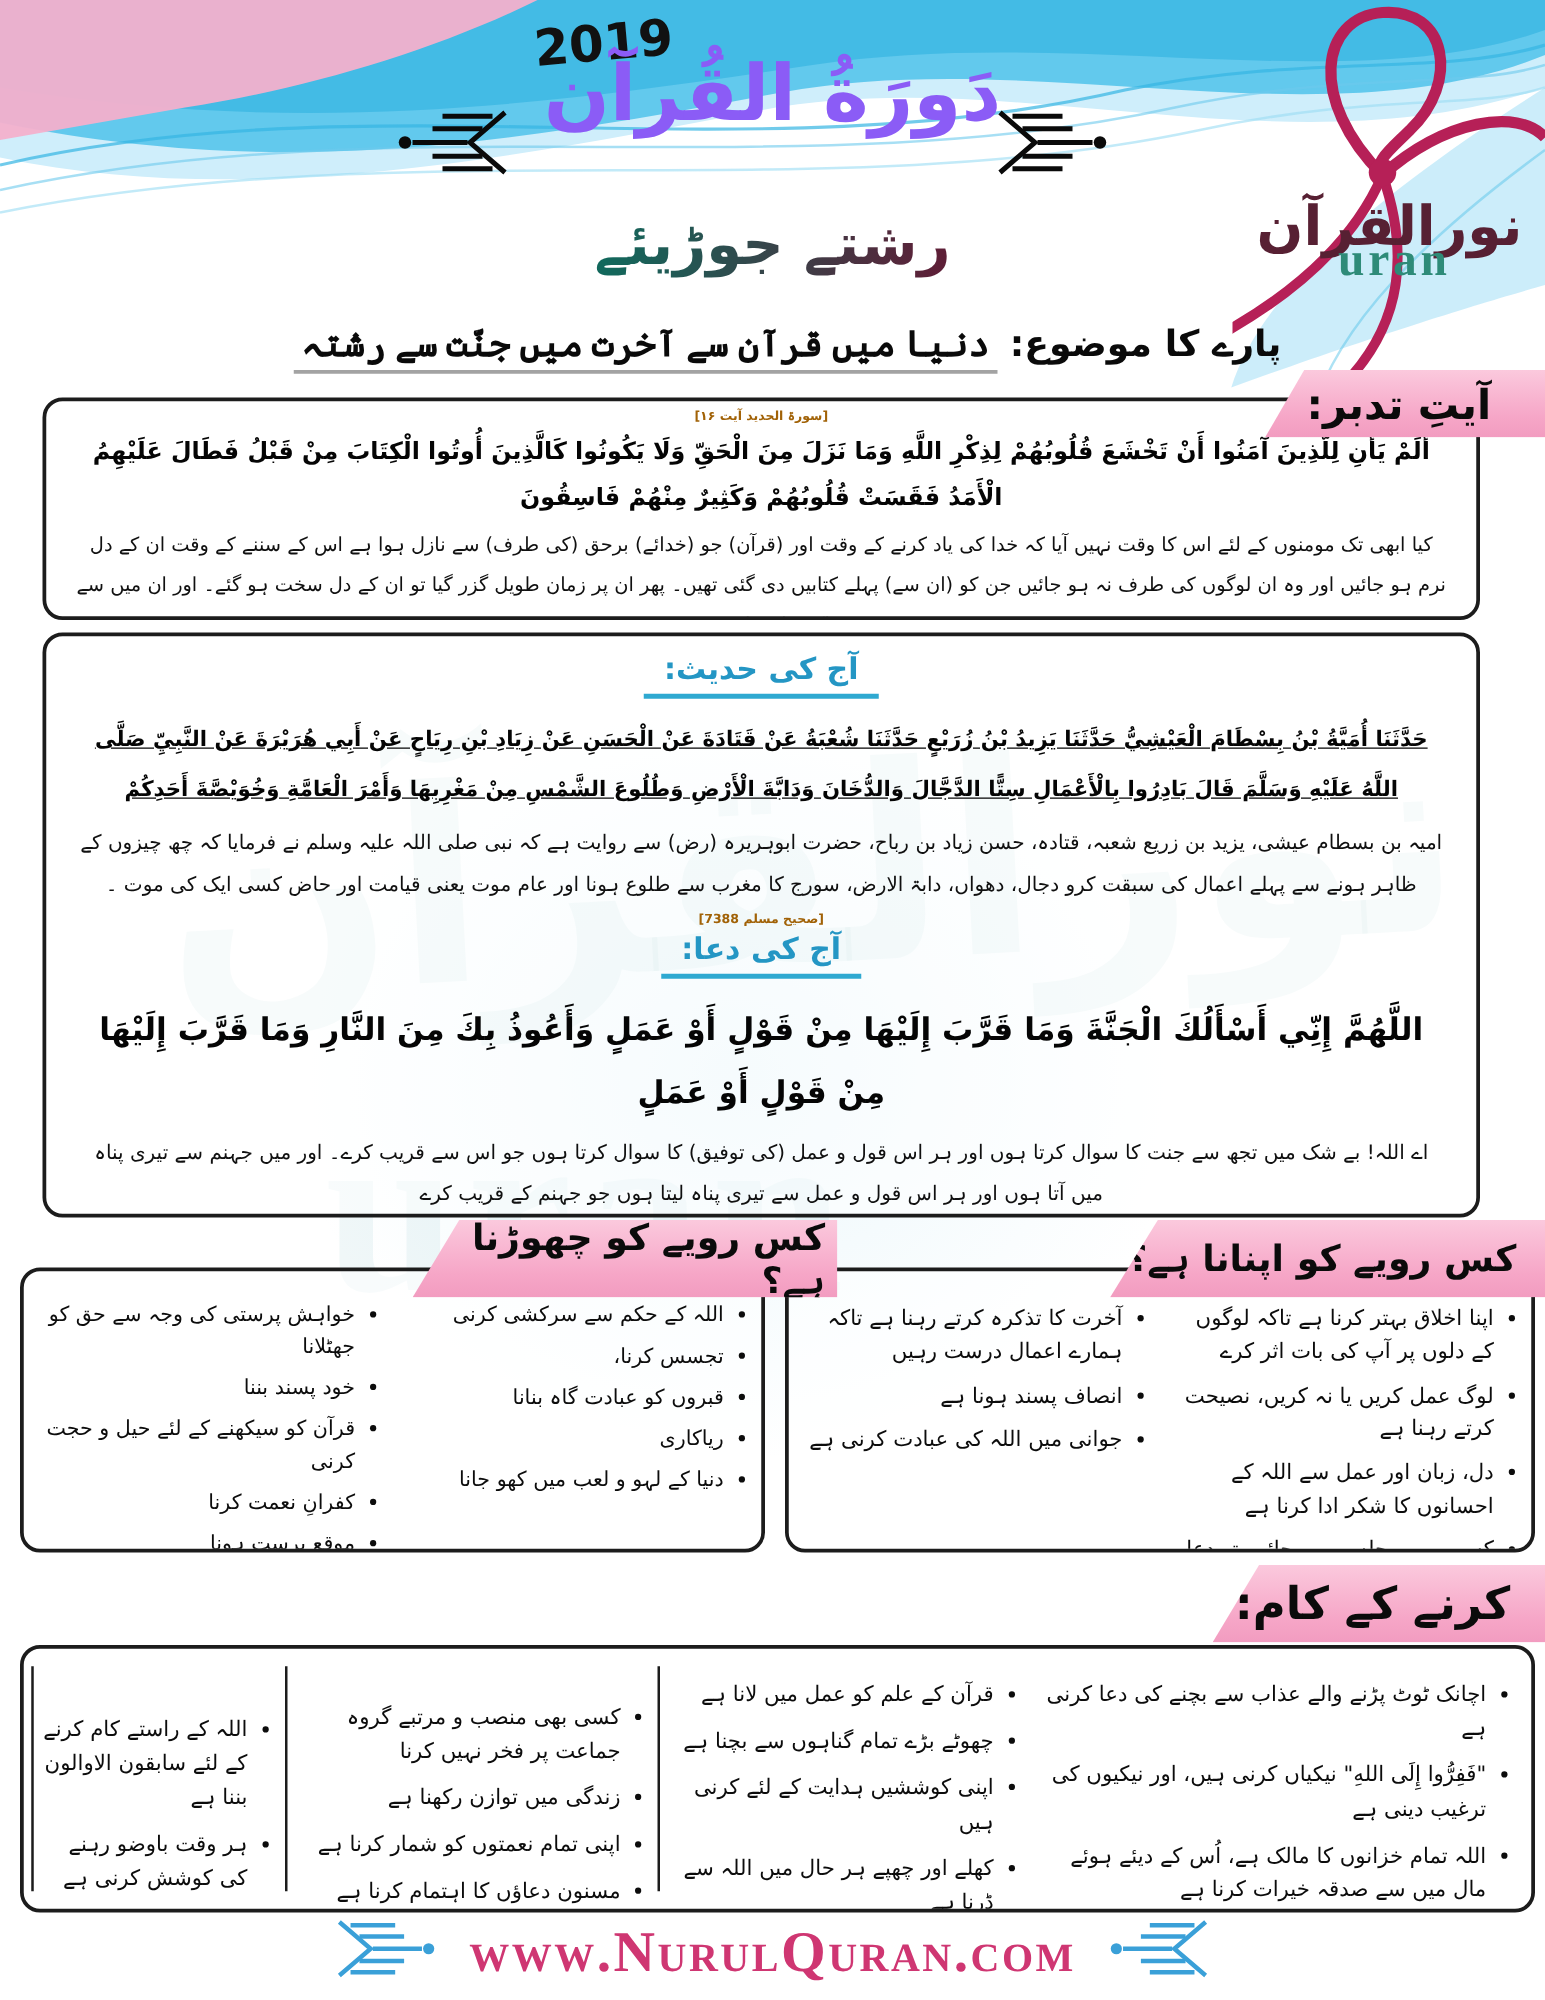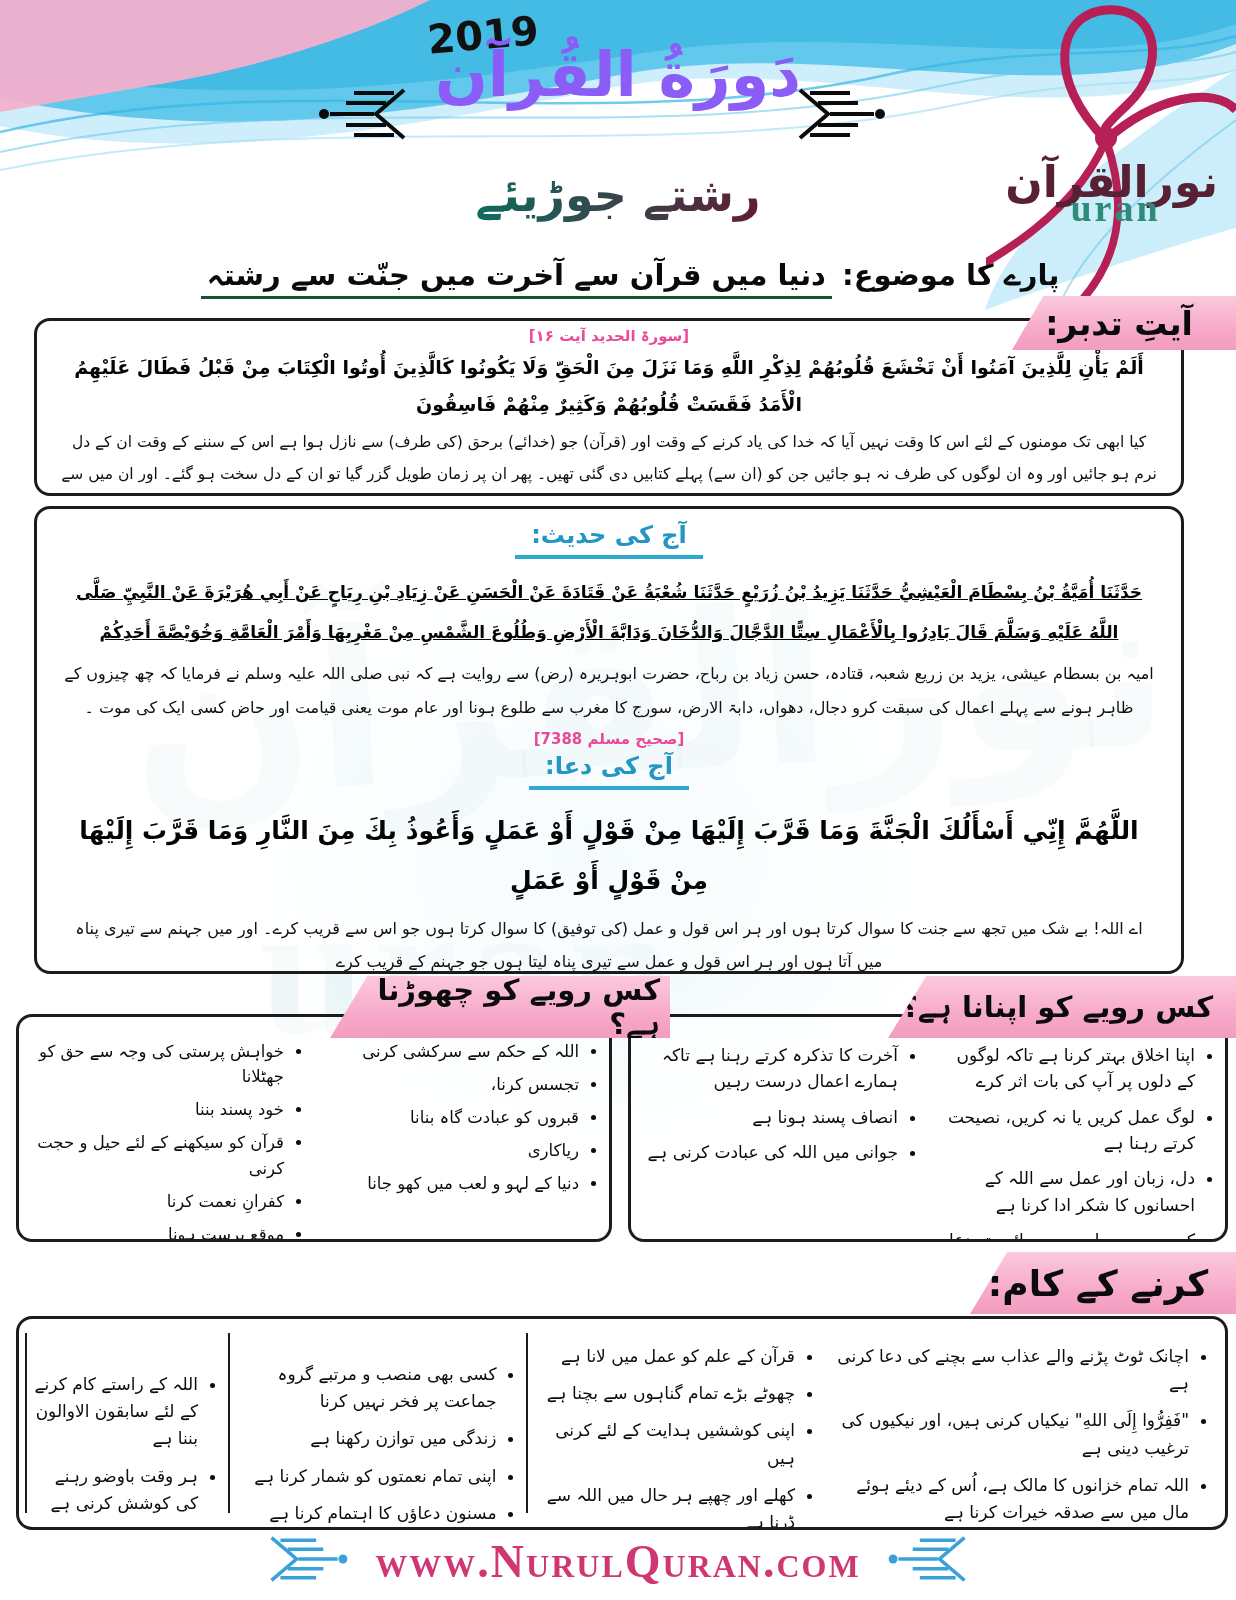"دنیا میں قرآن سے آخرت" .topic .val { border-bottom: 3px solid #14532d -> 3px solid #a3a3a3; font-family: none -> Liberation Serif, serif }
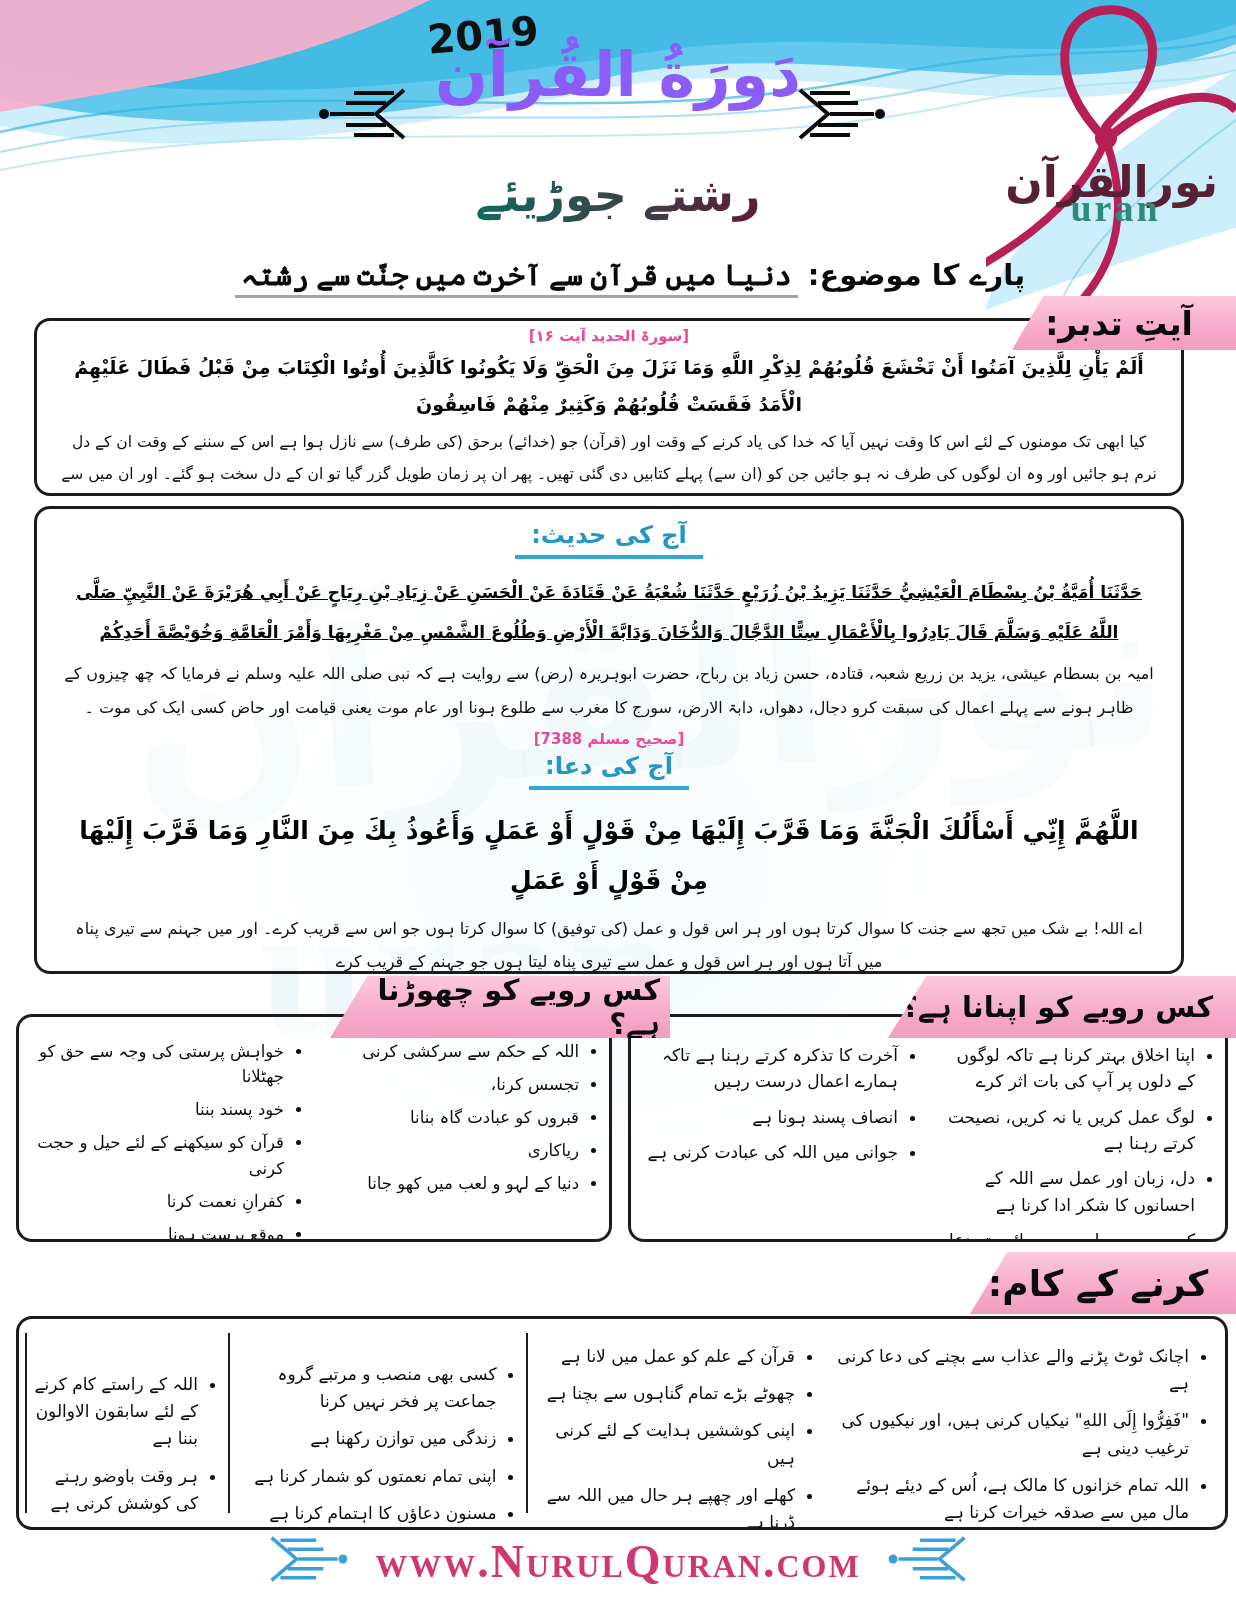"[سورۃ الحدید آیت ۱۶]" .ref { color: #ec4899 -> #a16207; font-size: 15px -> 10px }
